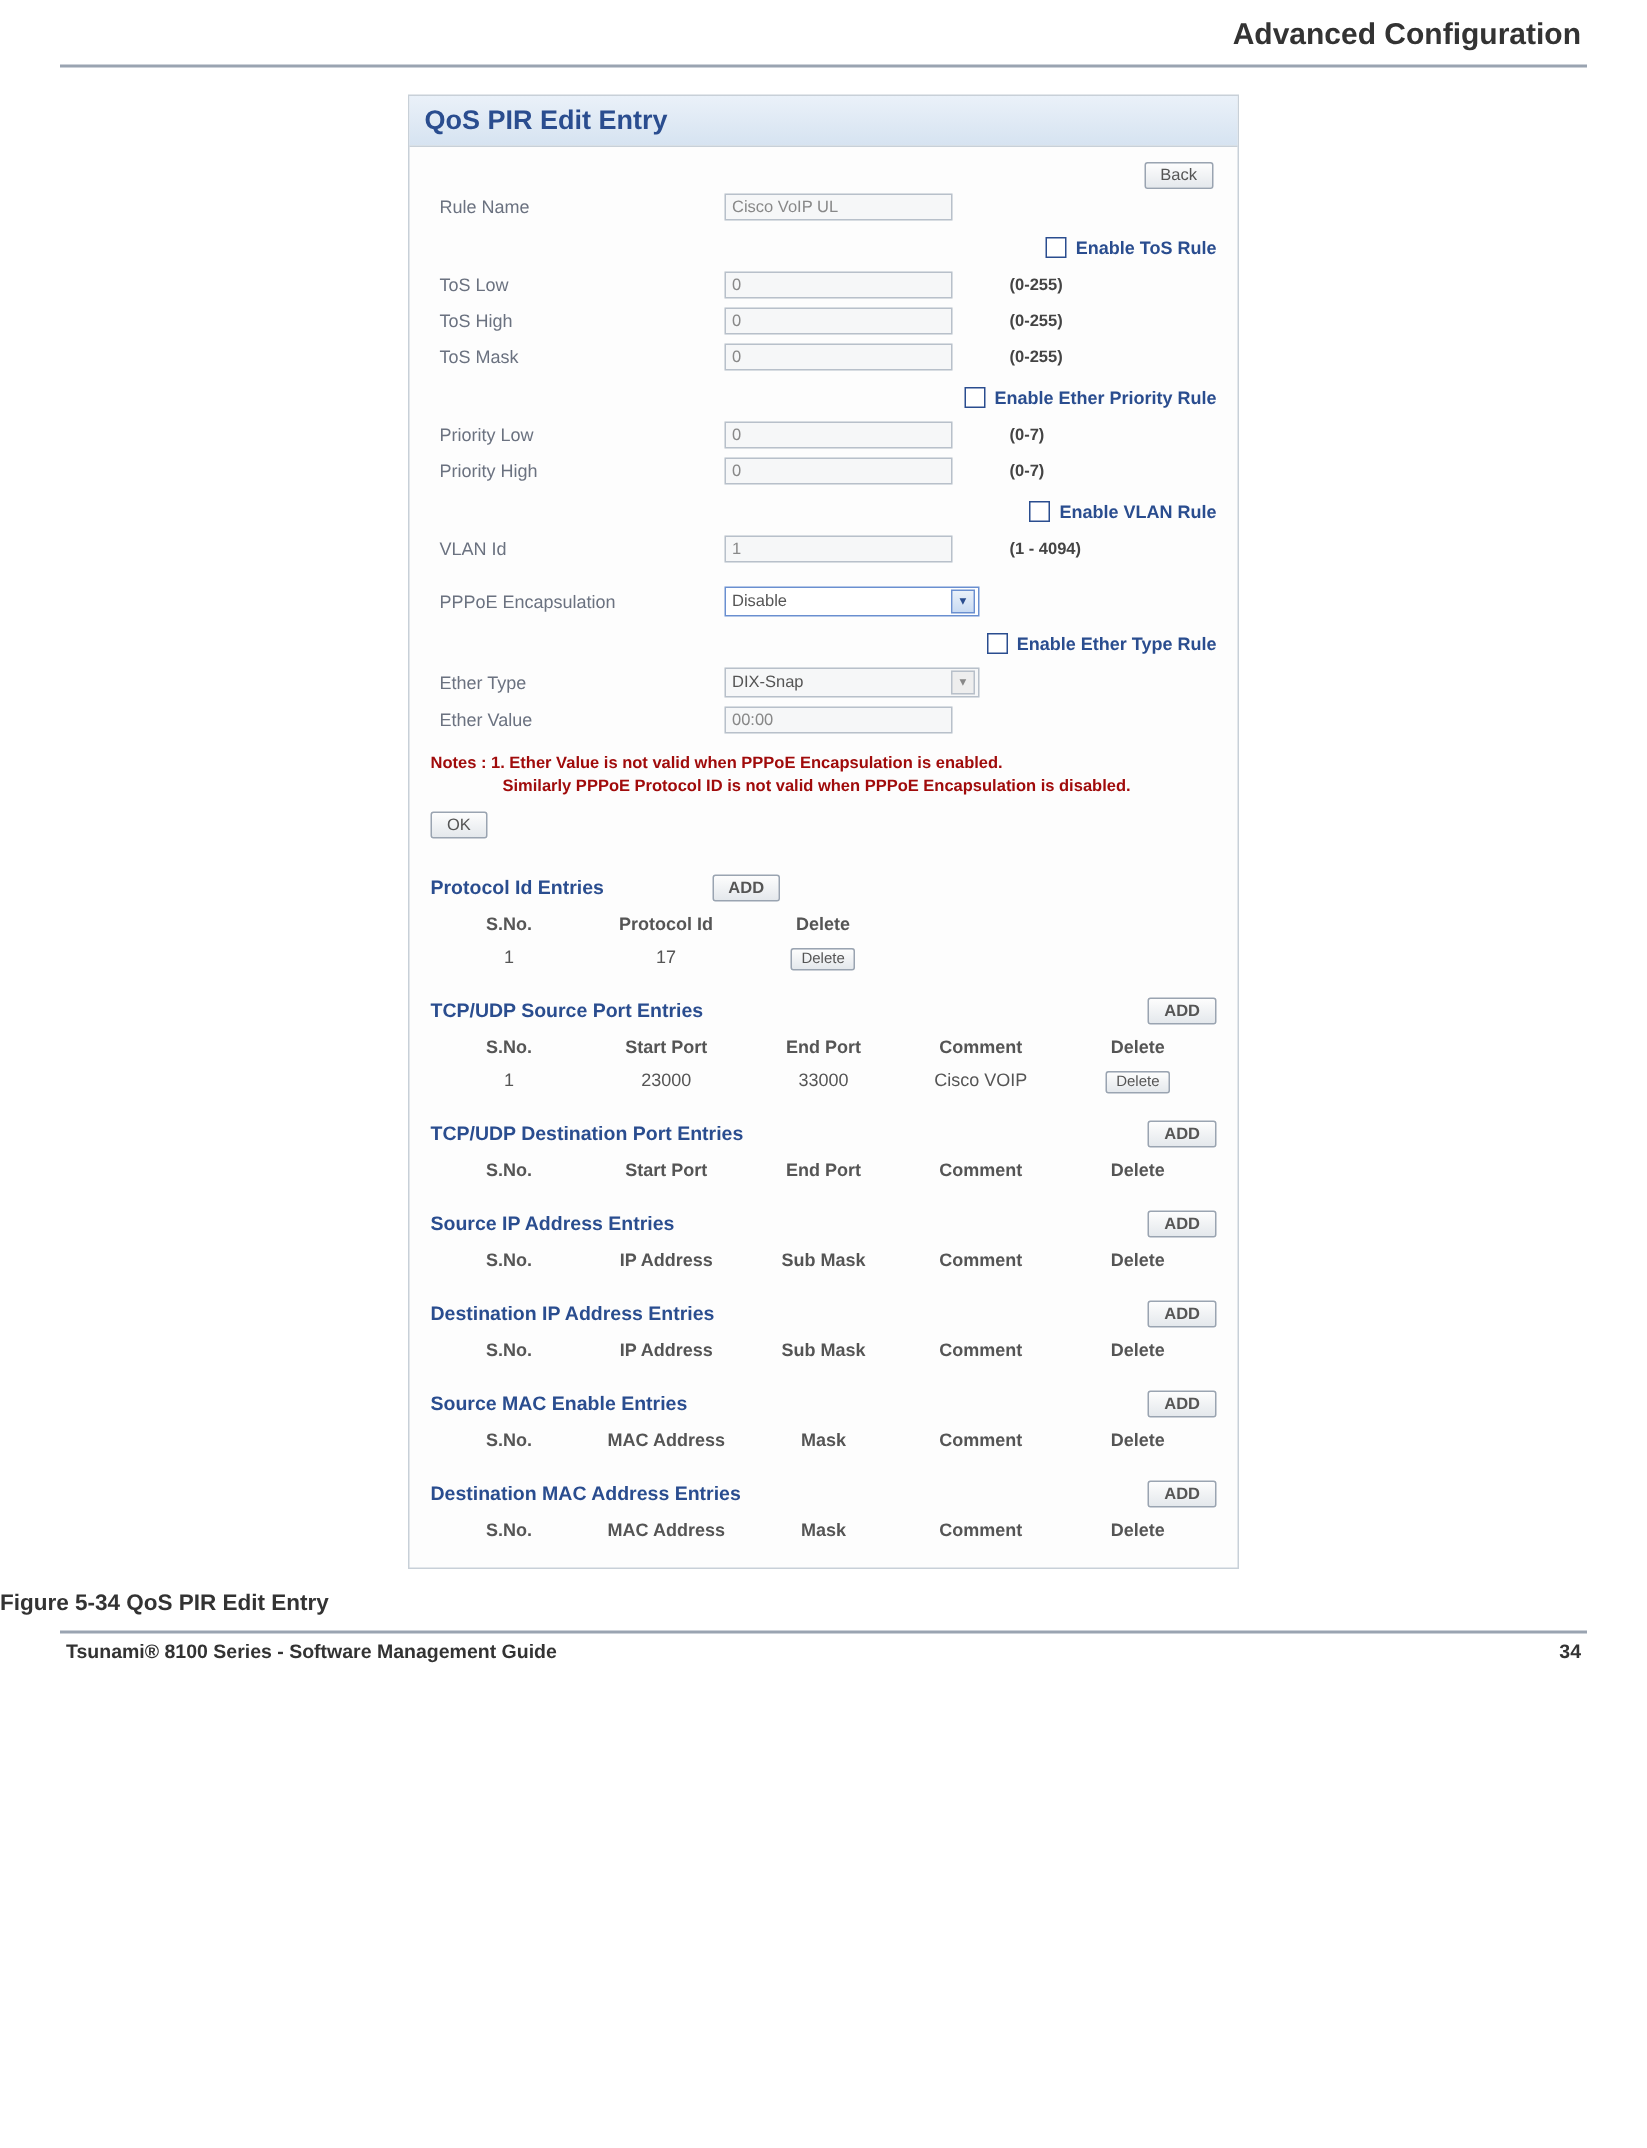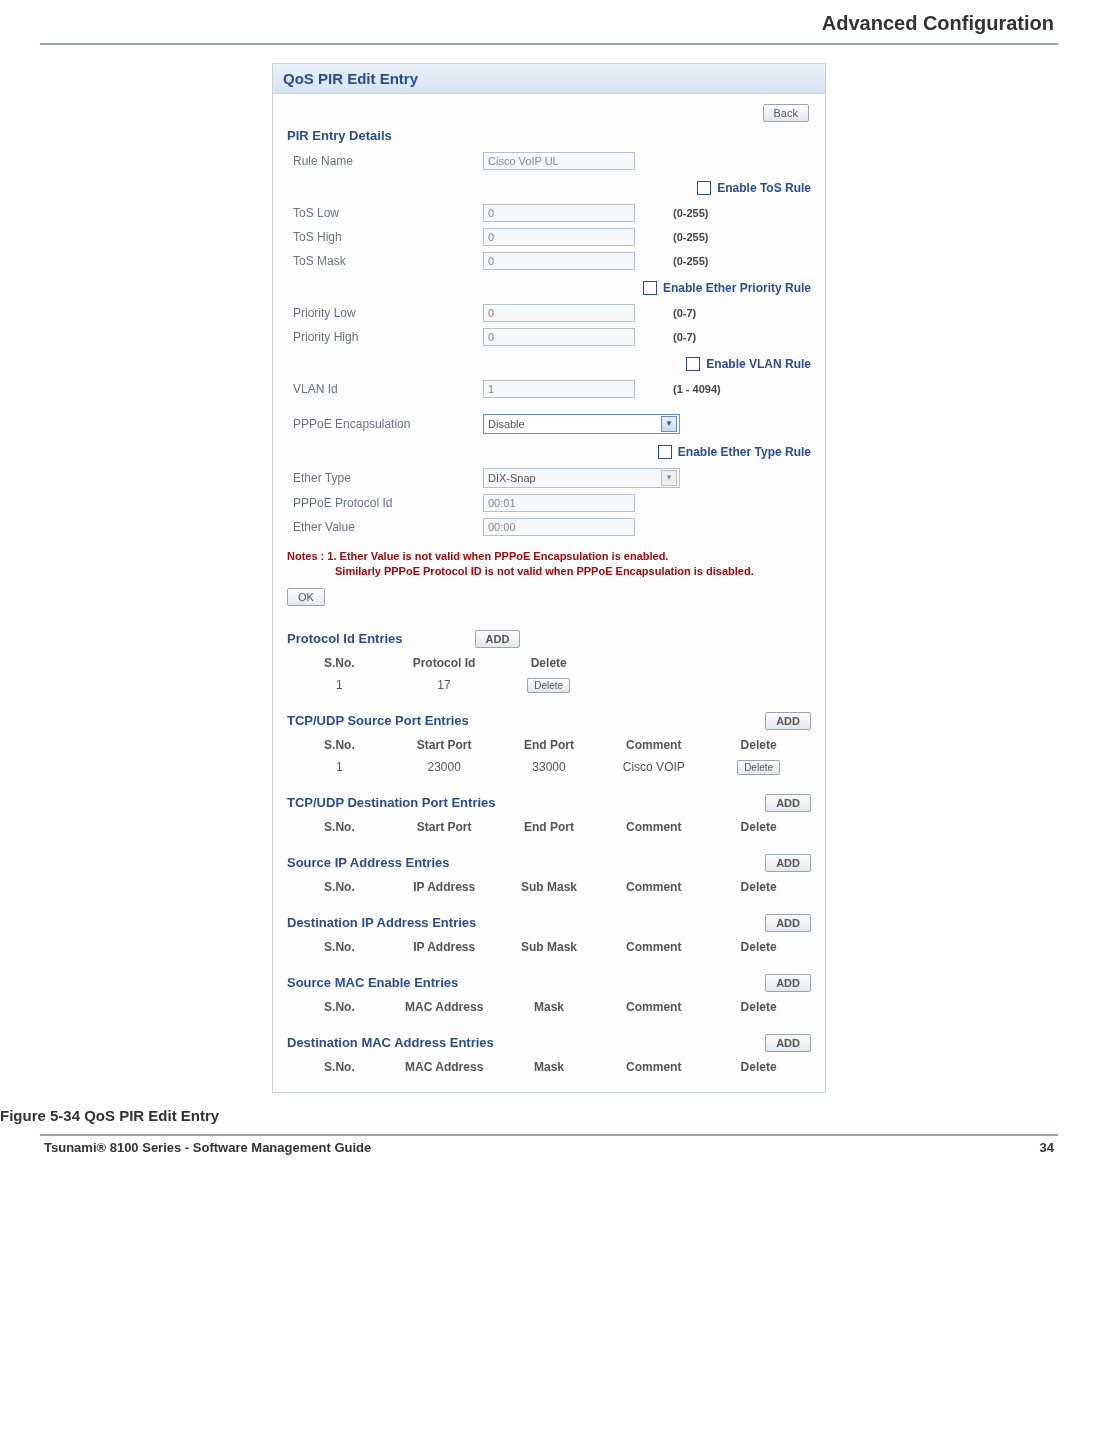"QoS PIR Edit Entry" .panel-titlebar { font-size: 15px -> 18px }
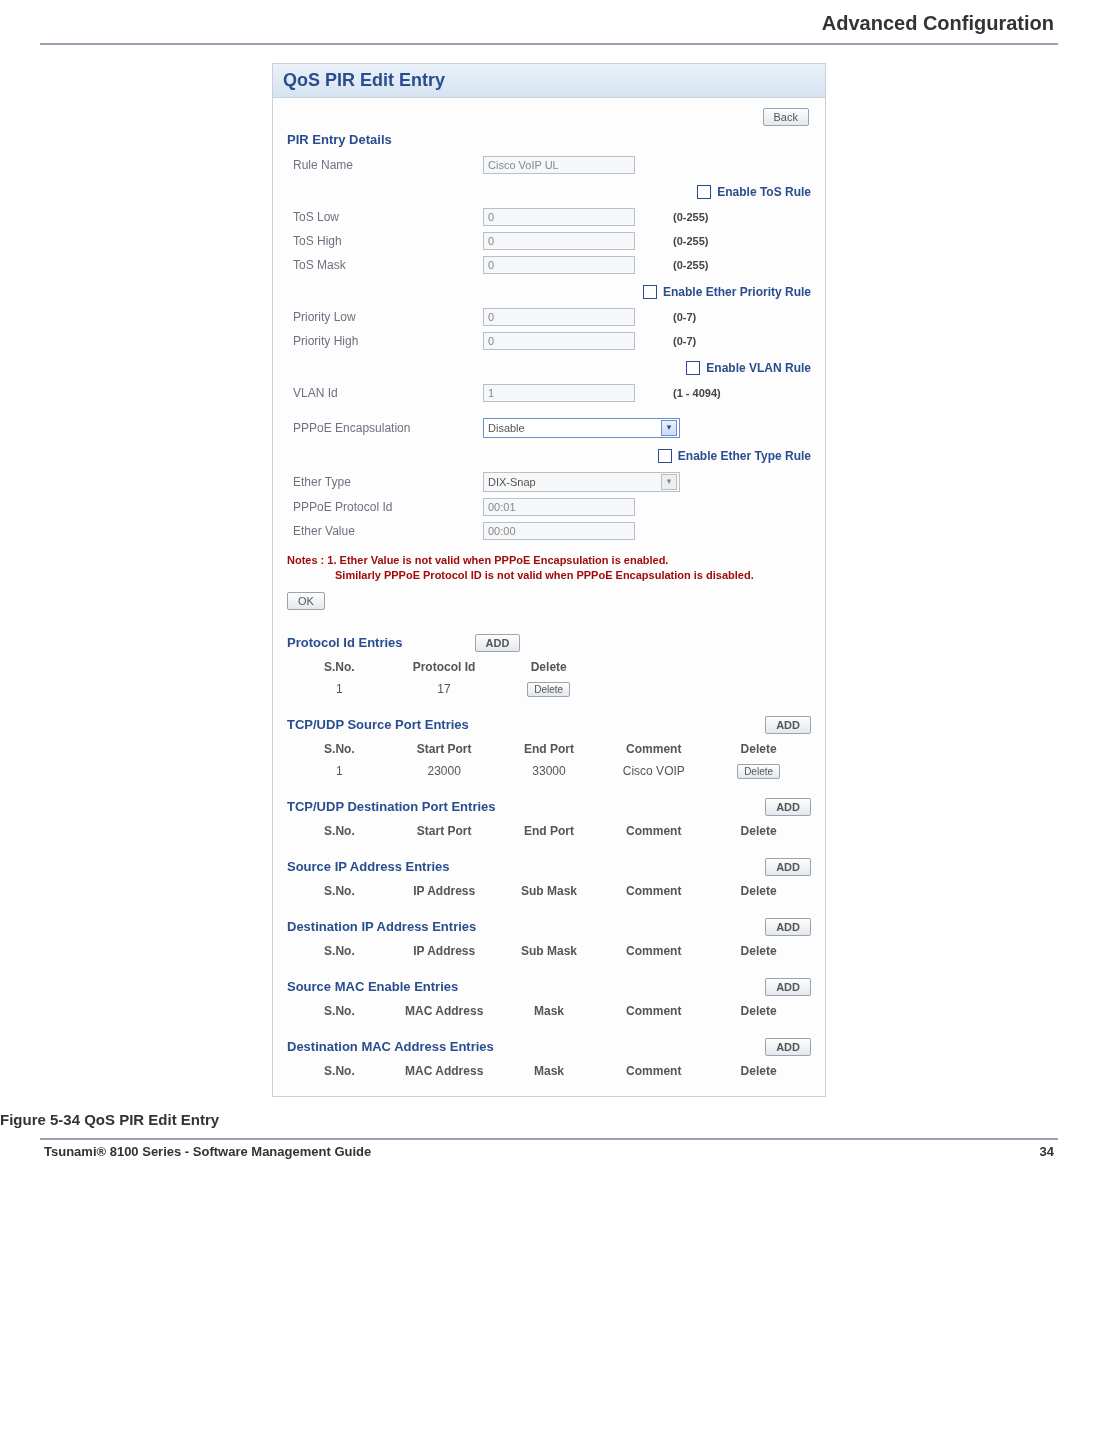"PIR Entry Details" div.section-title { html: <div>PIR Entry Details</div> -> none }
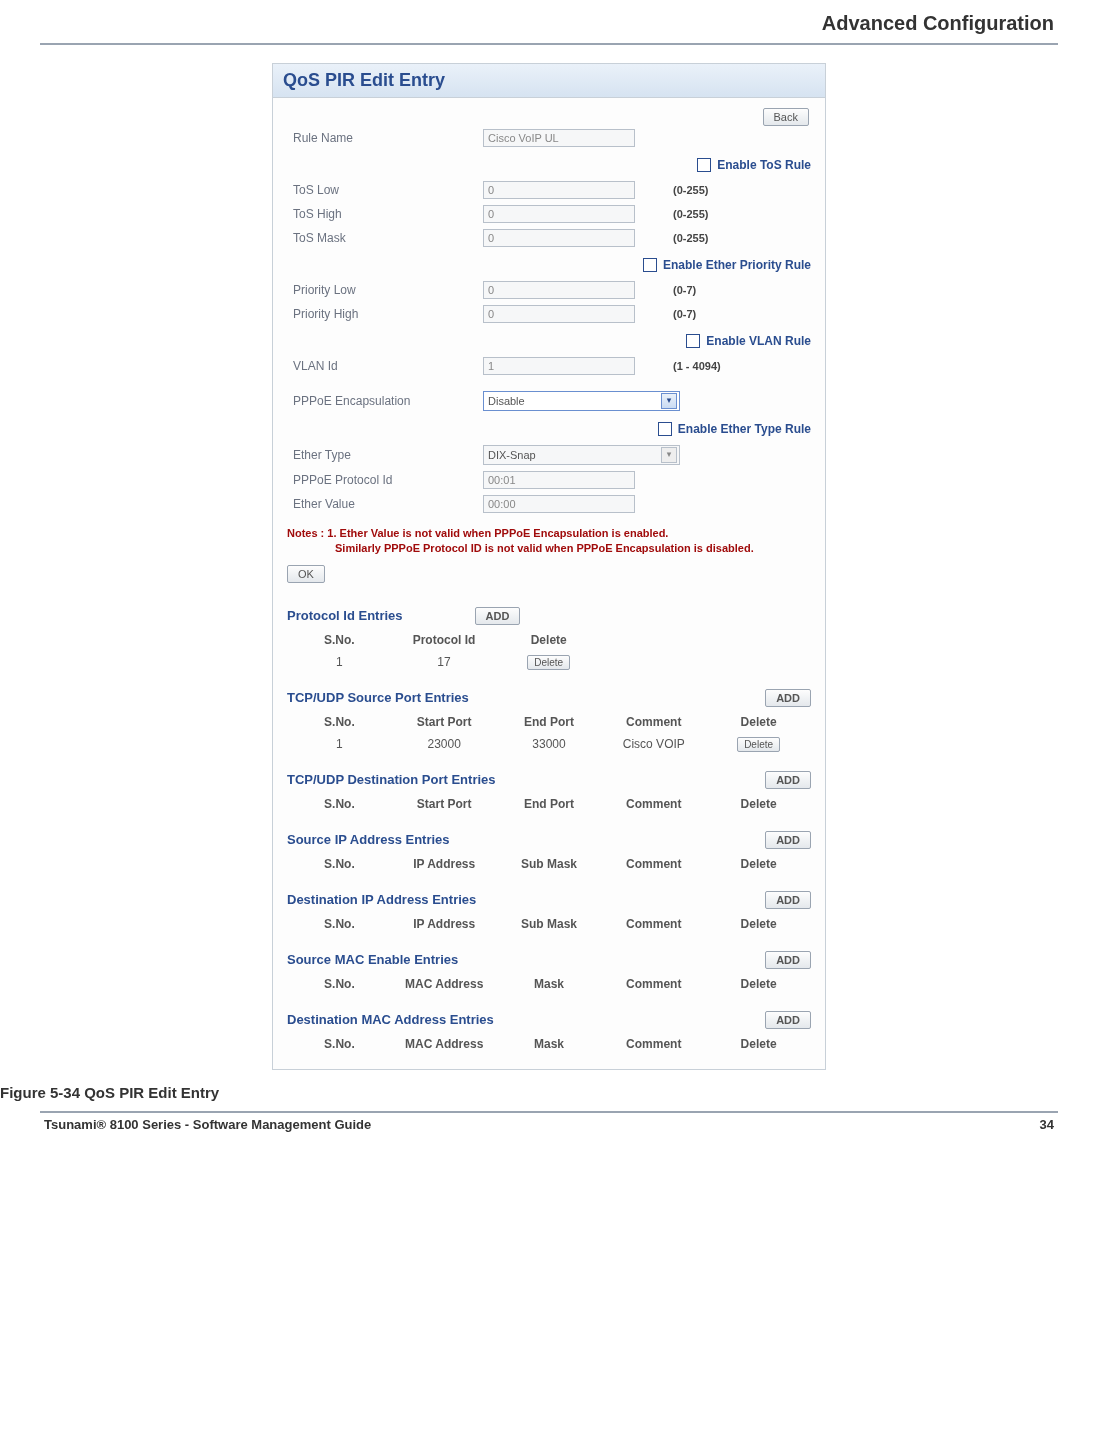"Disable" .sel { width: 197px -> 170px }
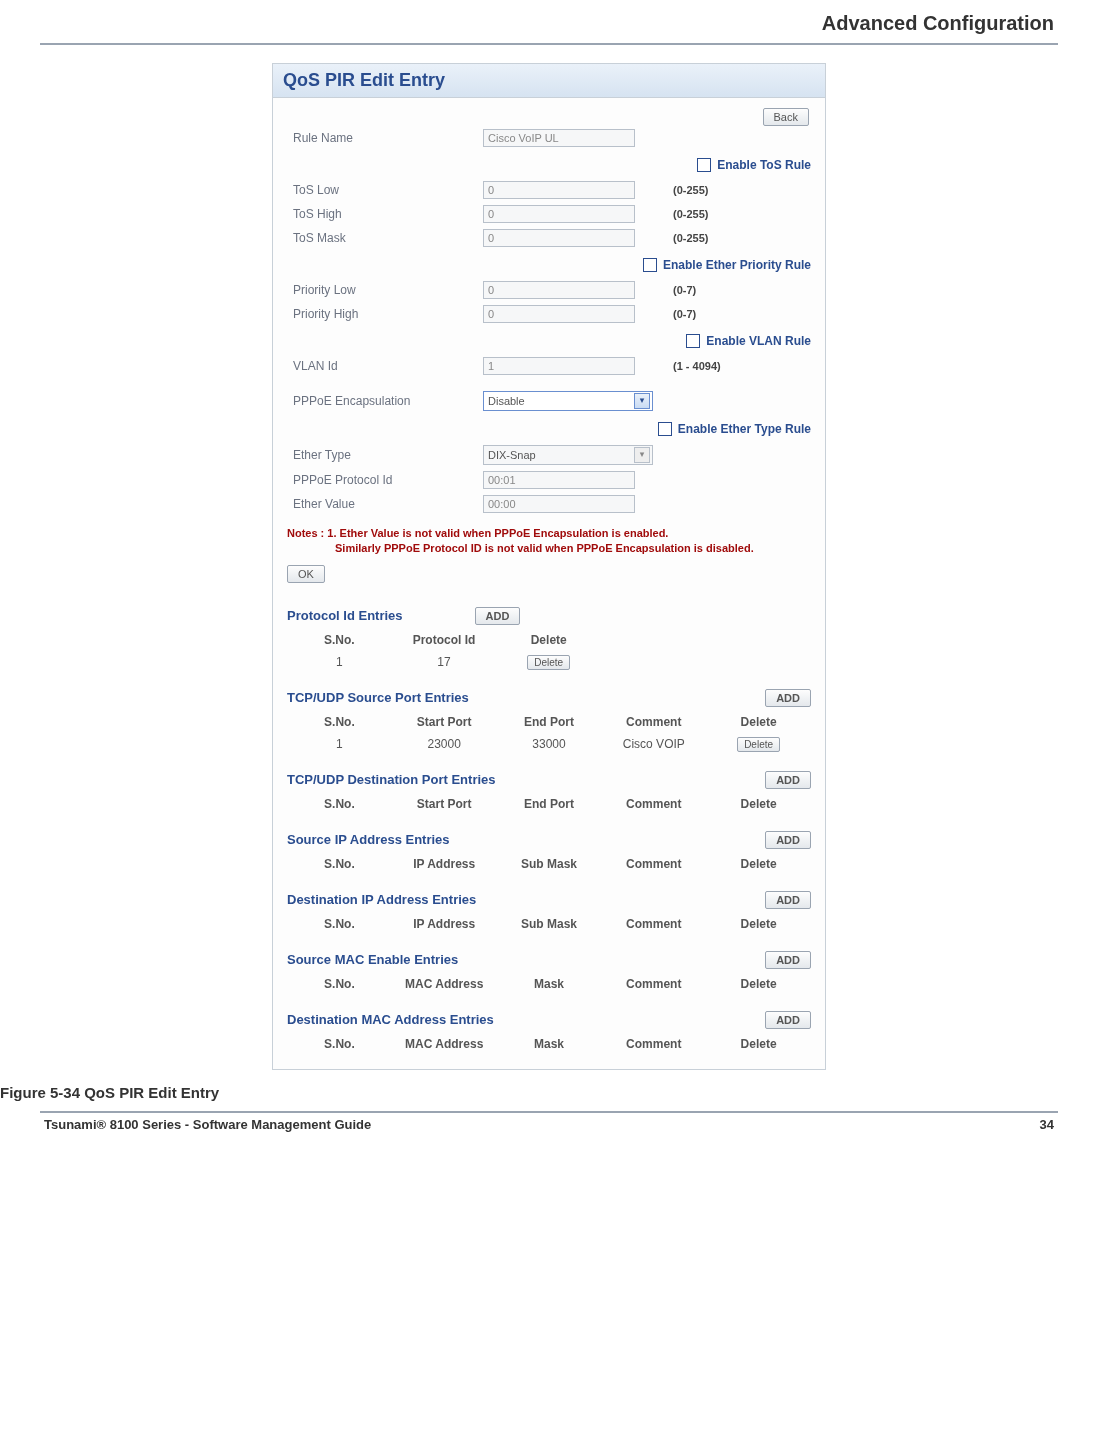"PPPoE Protocol Id" div.row { html: <div> <div>PPPoE Protocol Id</div> <div><input></div> </div> -> none }
